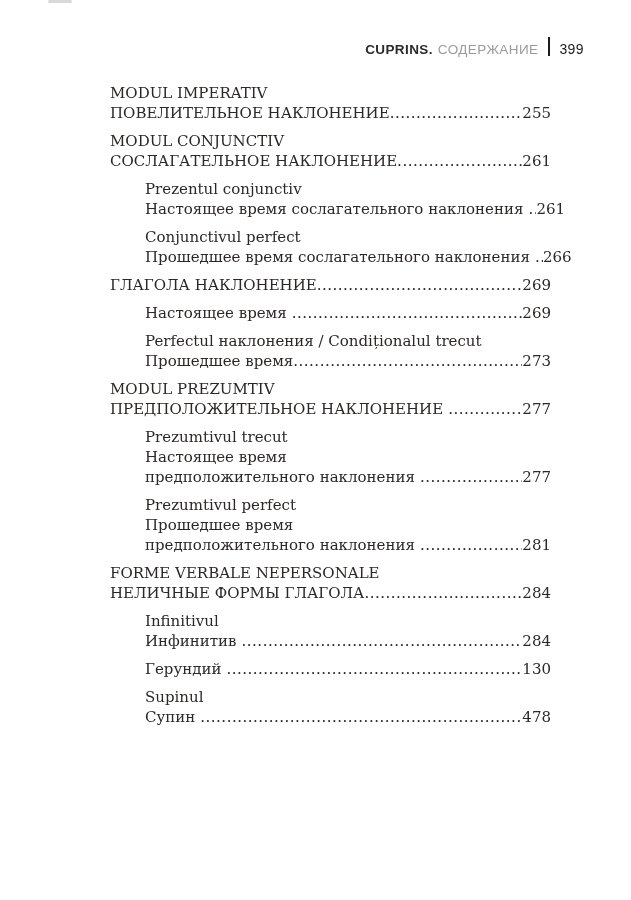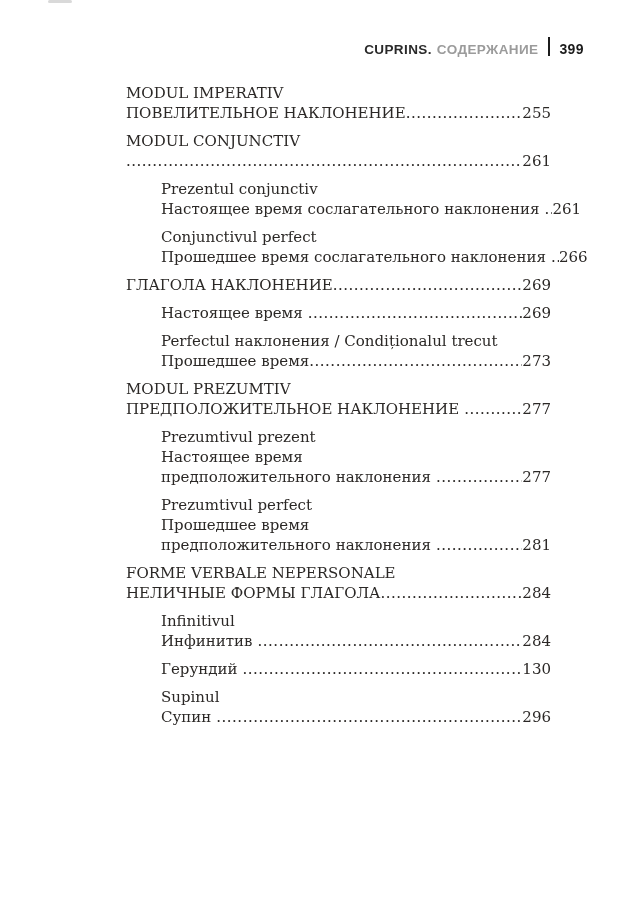"СОДЕРЖАНИЕ" .header .ru { font-weight: bold -> none }
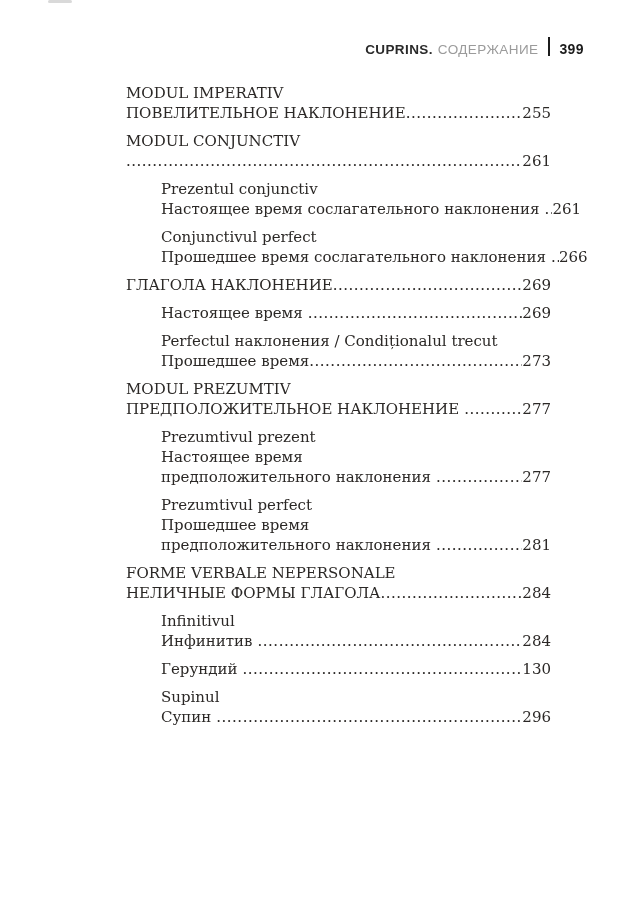"399" .header .num { font-weight: bold -> normal }
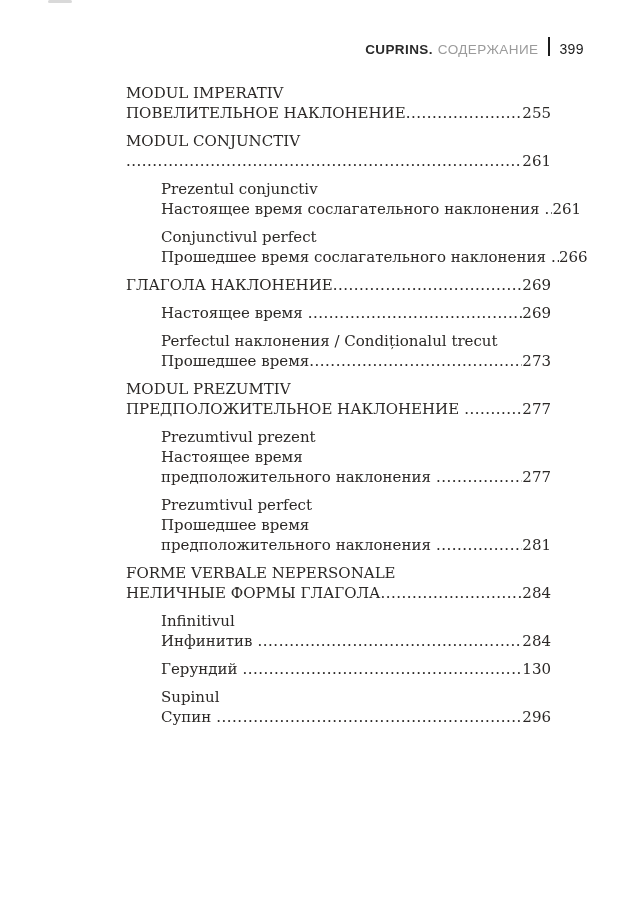"MODUL IMPERATIV" .line { margin-left: 16px -> none }
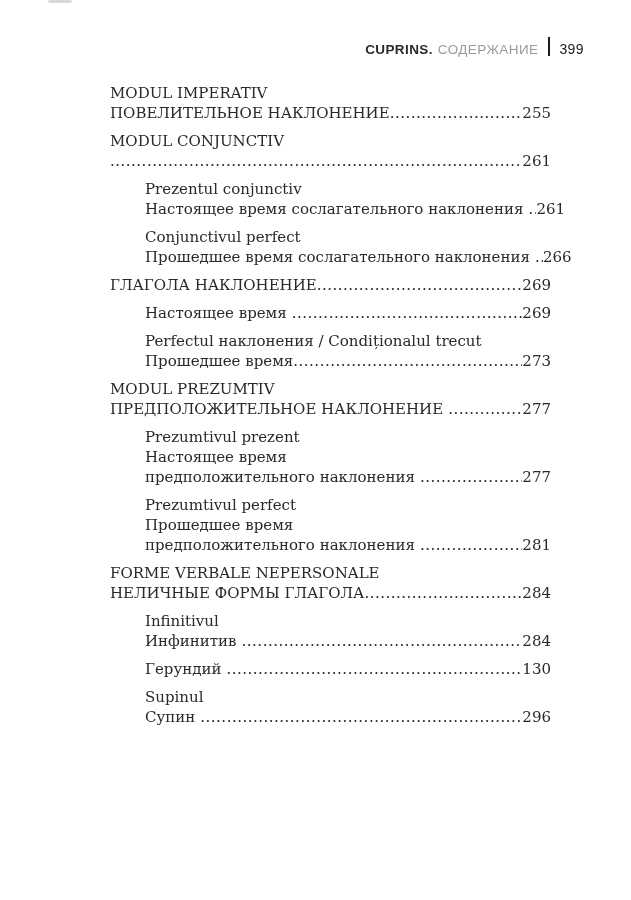"СОСЛАГАТЕЛЬНОЕ НАКЛОНЕНИЕ" span.txt { html: none -> <span>СОСЛАГАТЕЛЬНОЕ НАКЛОНЕНИЕ</span> }
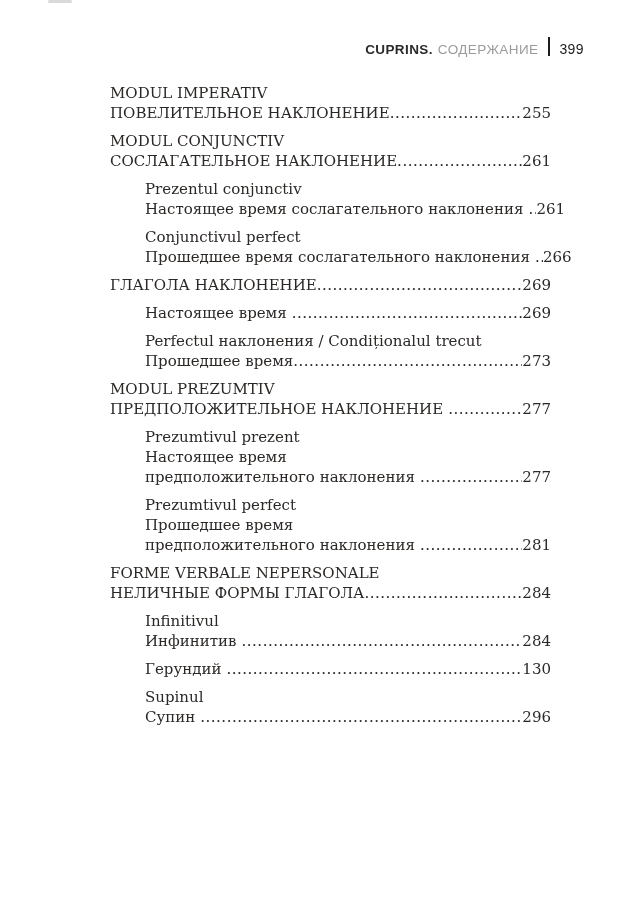"Prezumtivul prezent" div.line { text: prezent -> trecut }
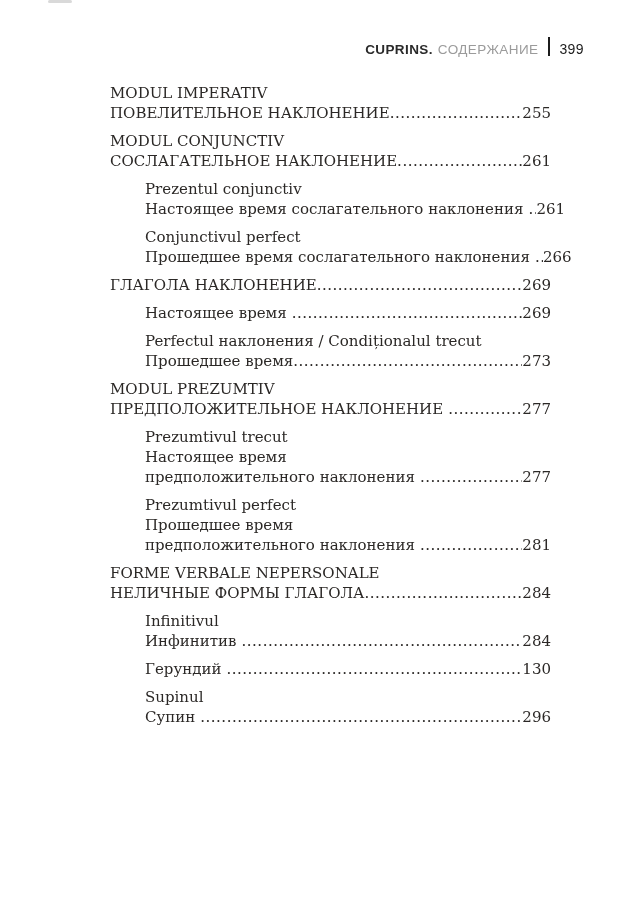"296" span.pagenum { text: 296 -> 478 }
